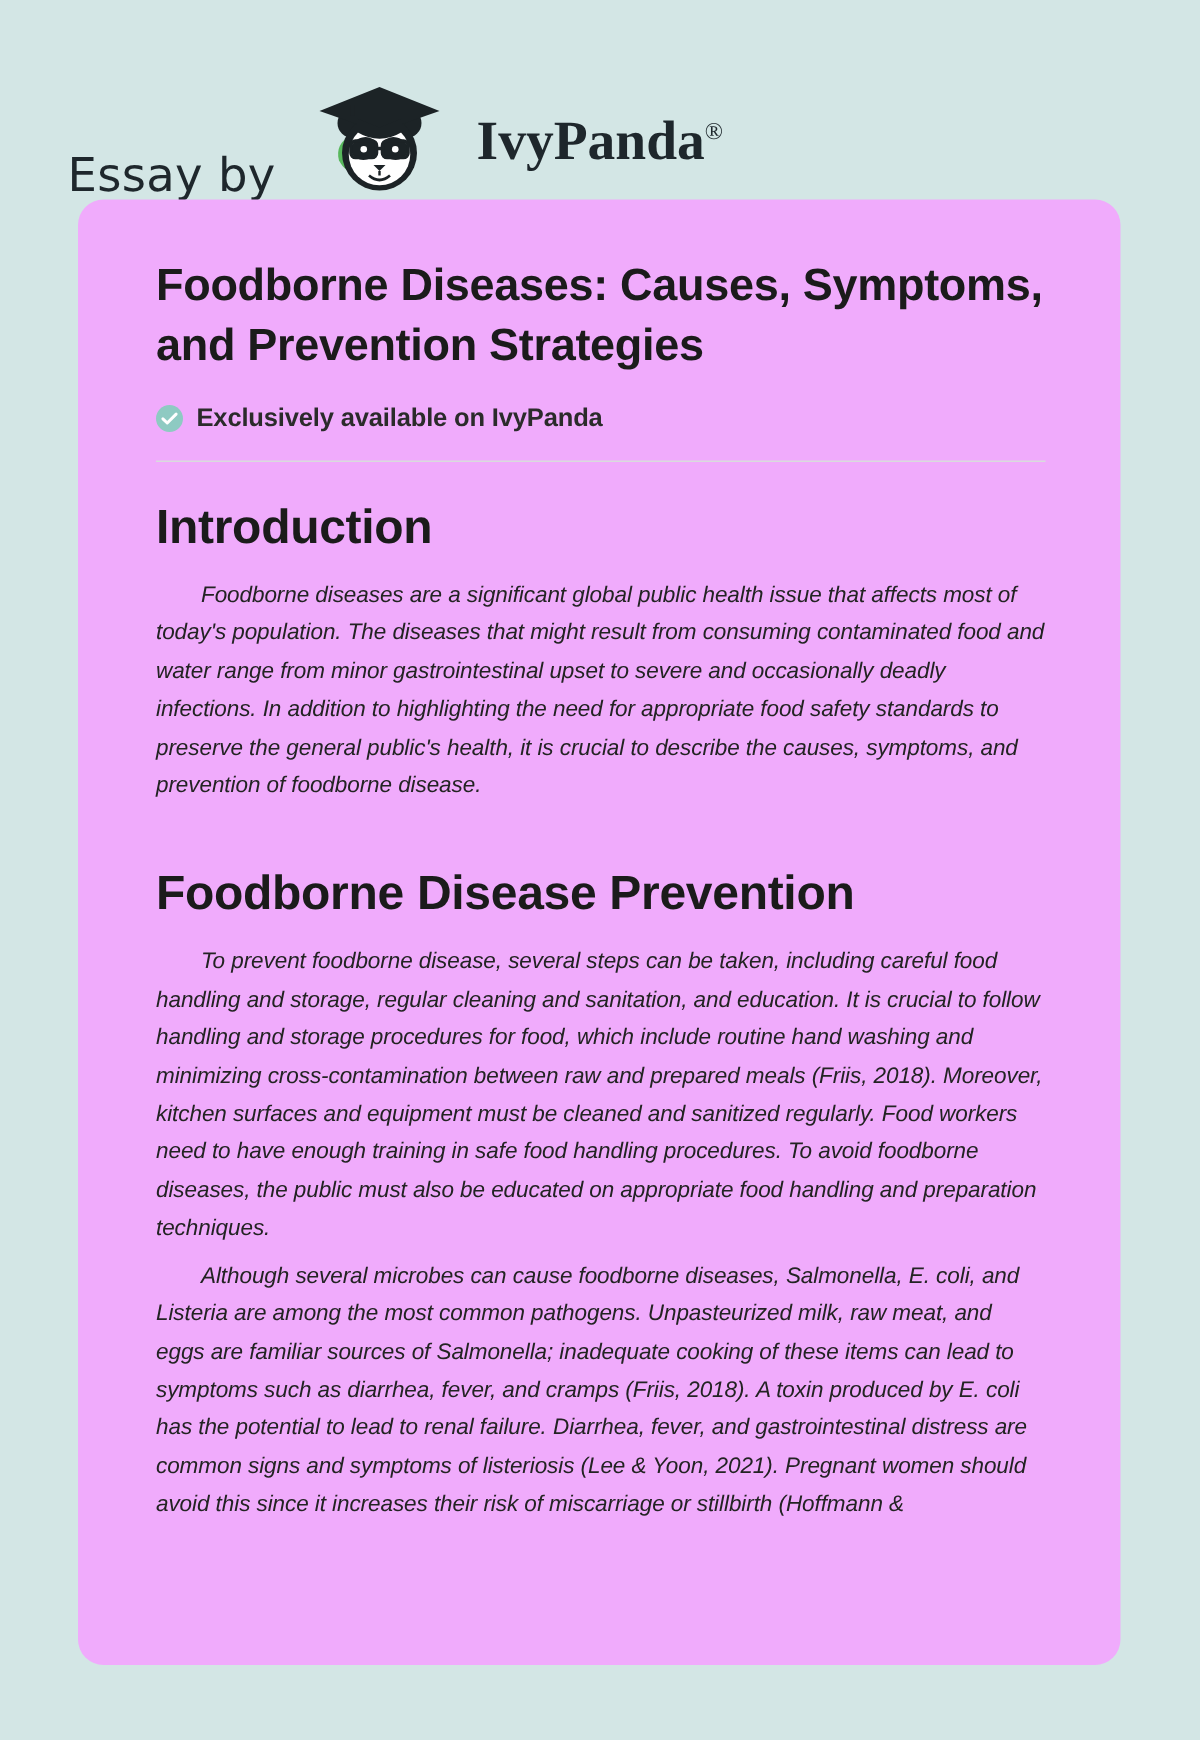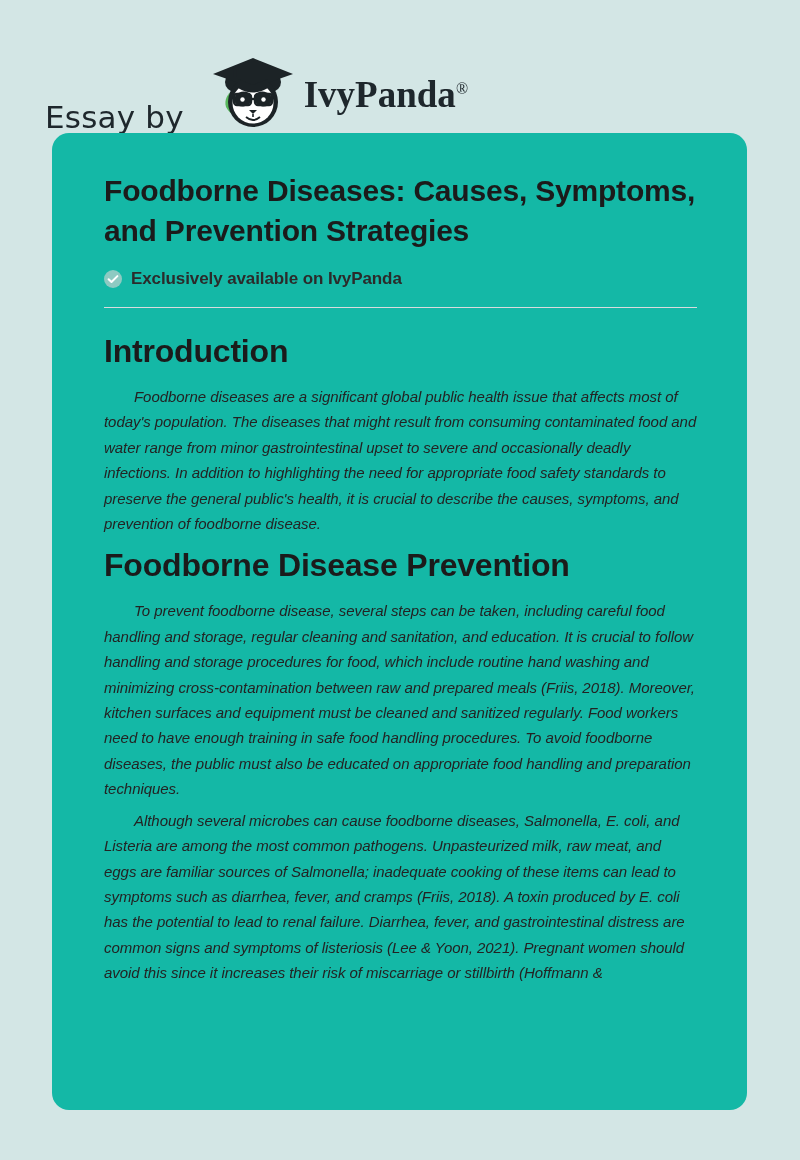"IvyPanda®" .brand-wordmark { margin-left: 2px -> 16px }
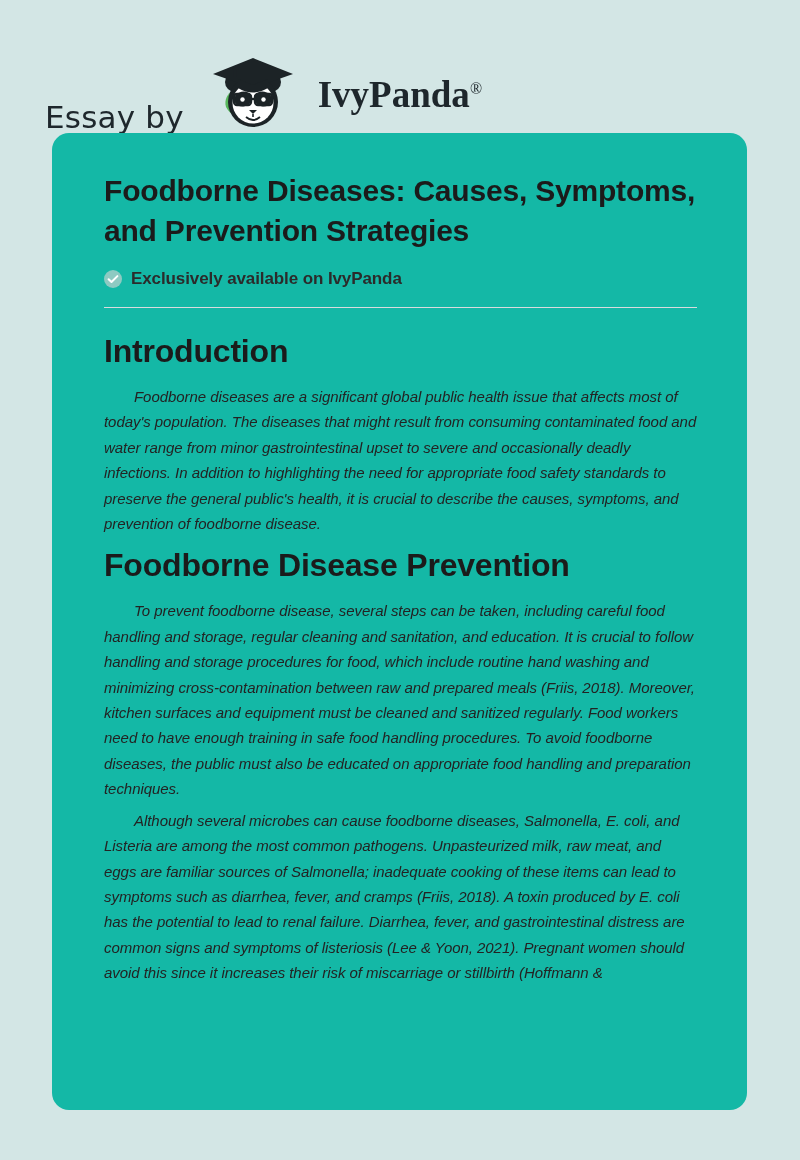"Foodborne Diseases: Causes, Symptoms," .paper-card { background: #14b8a6 -> #f0abfc }
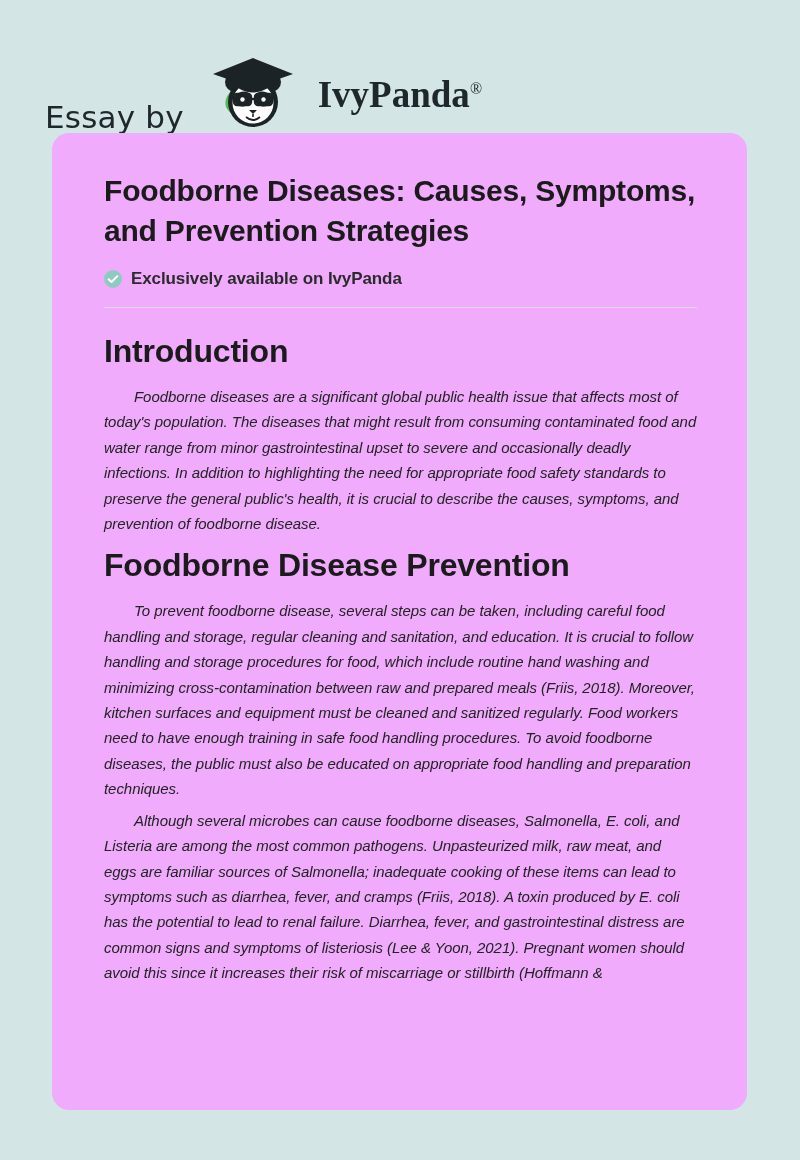"Foodborne Disease Prevention" .section-heading.spaced { margin-top: 12px -> 42px }
